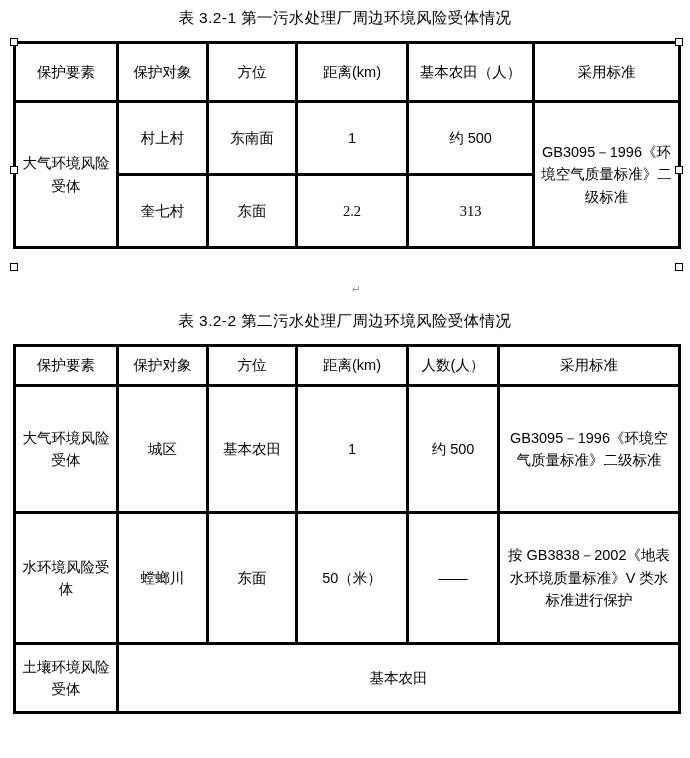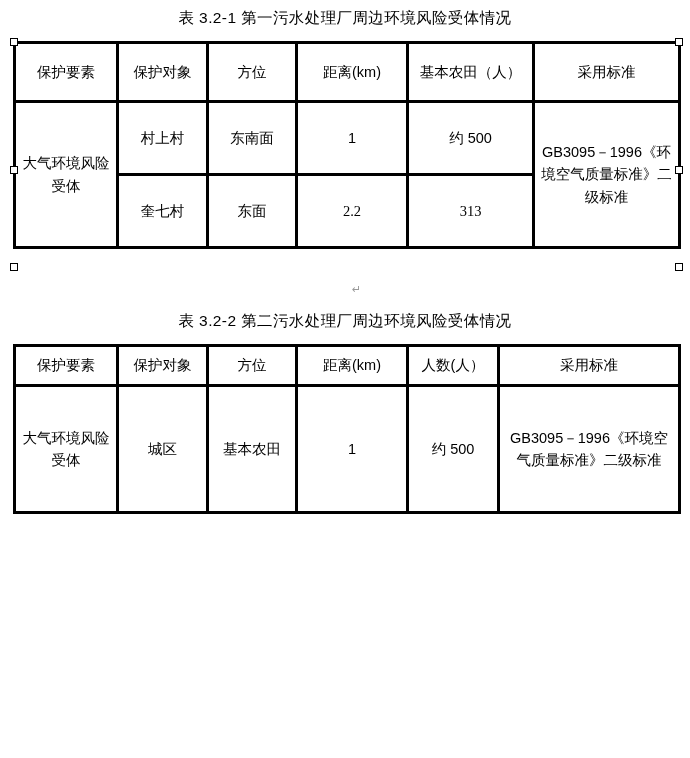"水环境风险受体" tr.t2-r2 { html: none -> <tr> <td>水环境风险受体</td> <td>螳螂川</td> <td>东面</td> <td>50（米）</td> <td>——</td> <td>按 GB3838－2002《地表水环境质量标准》V 类水标准进行保护</td> </tr> }
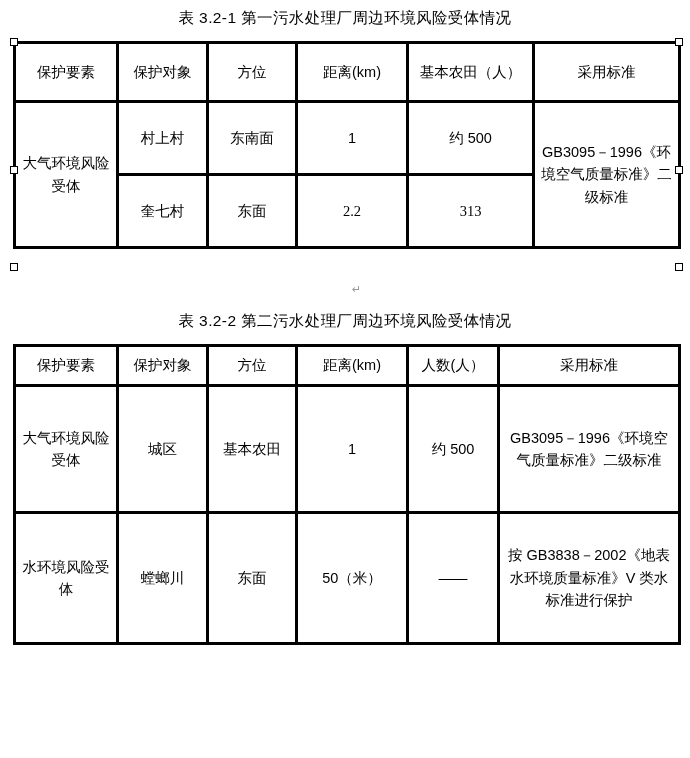"土壤环境风险受体" tr.t2-r3 { html: none -> <tr> <td>土壤环境风险受体</td> <td>基本农田</td> </tr> }
